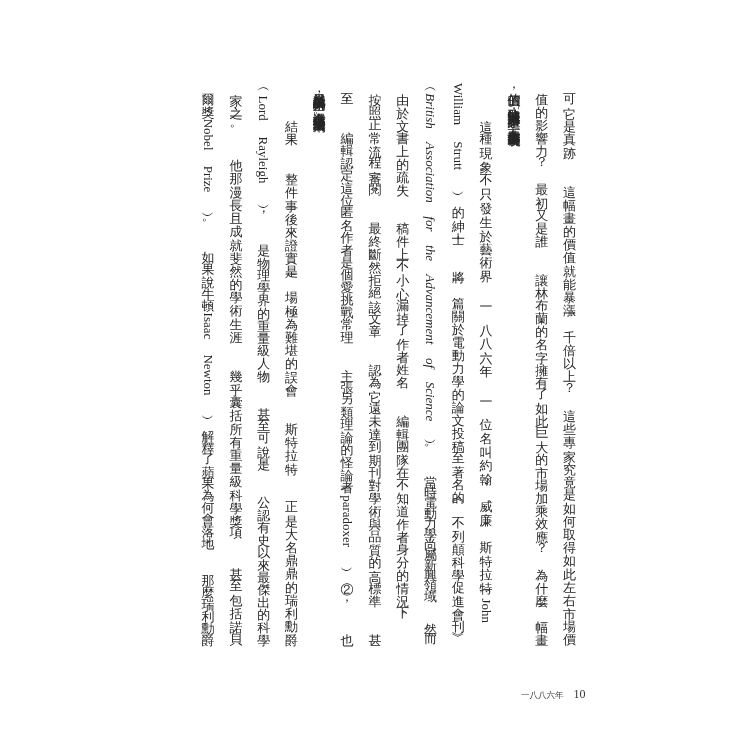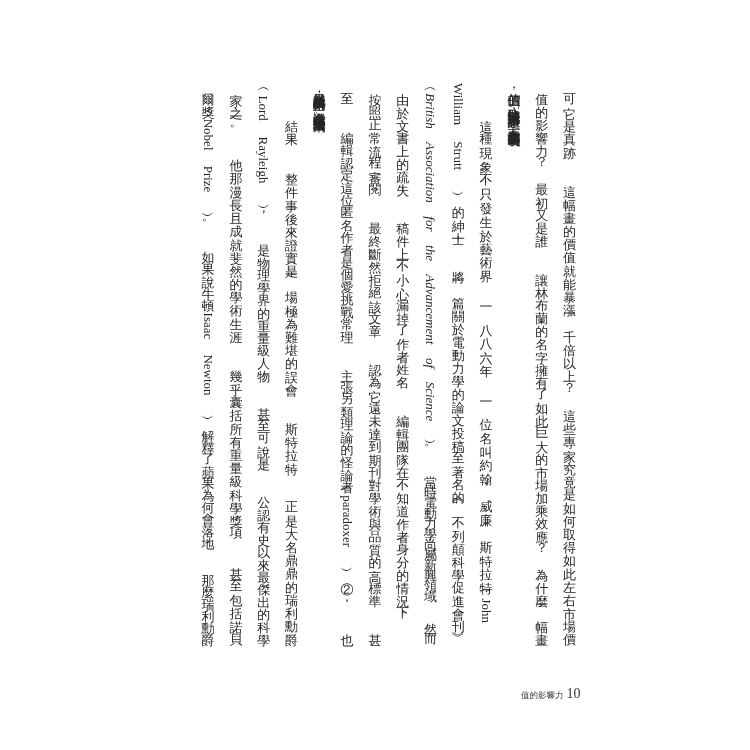"值的影響力" span { text: 值的影響力 -> 一八八六年 }
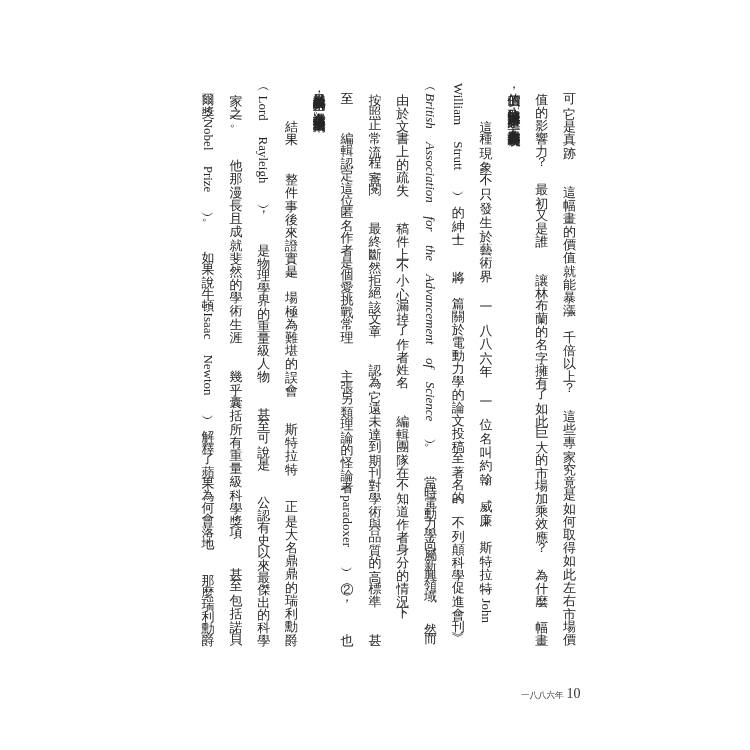"10" .footer .num { font-size: 14px -> 12px; margin-left: 3px -> 10px }
